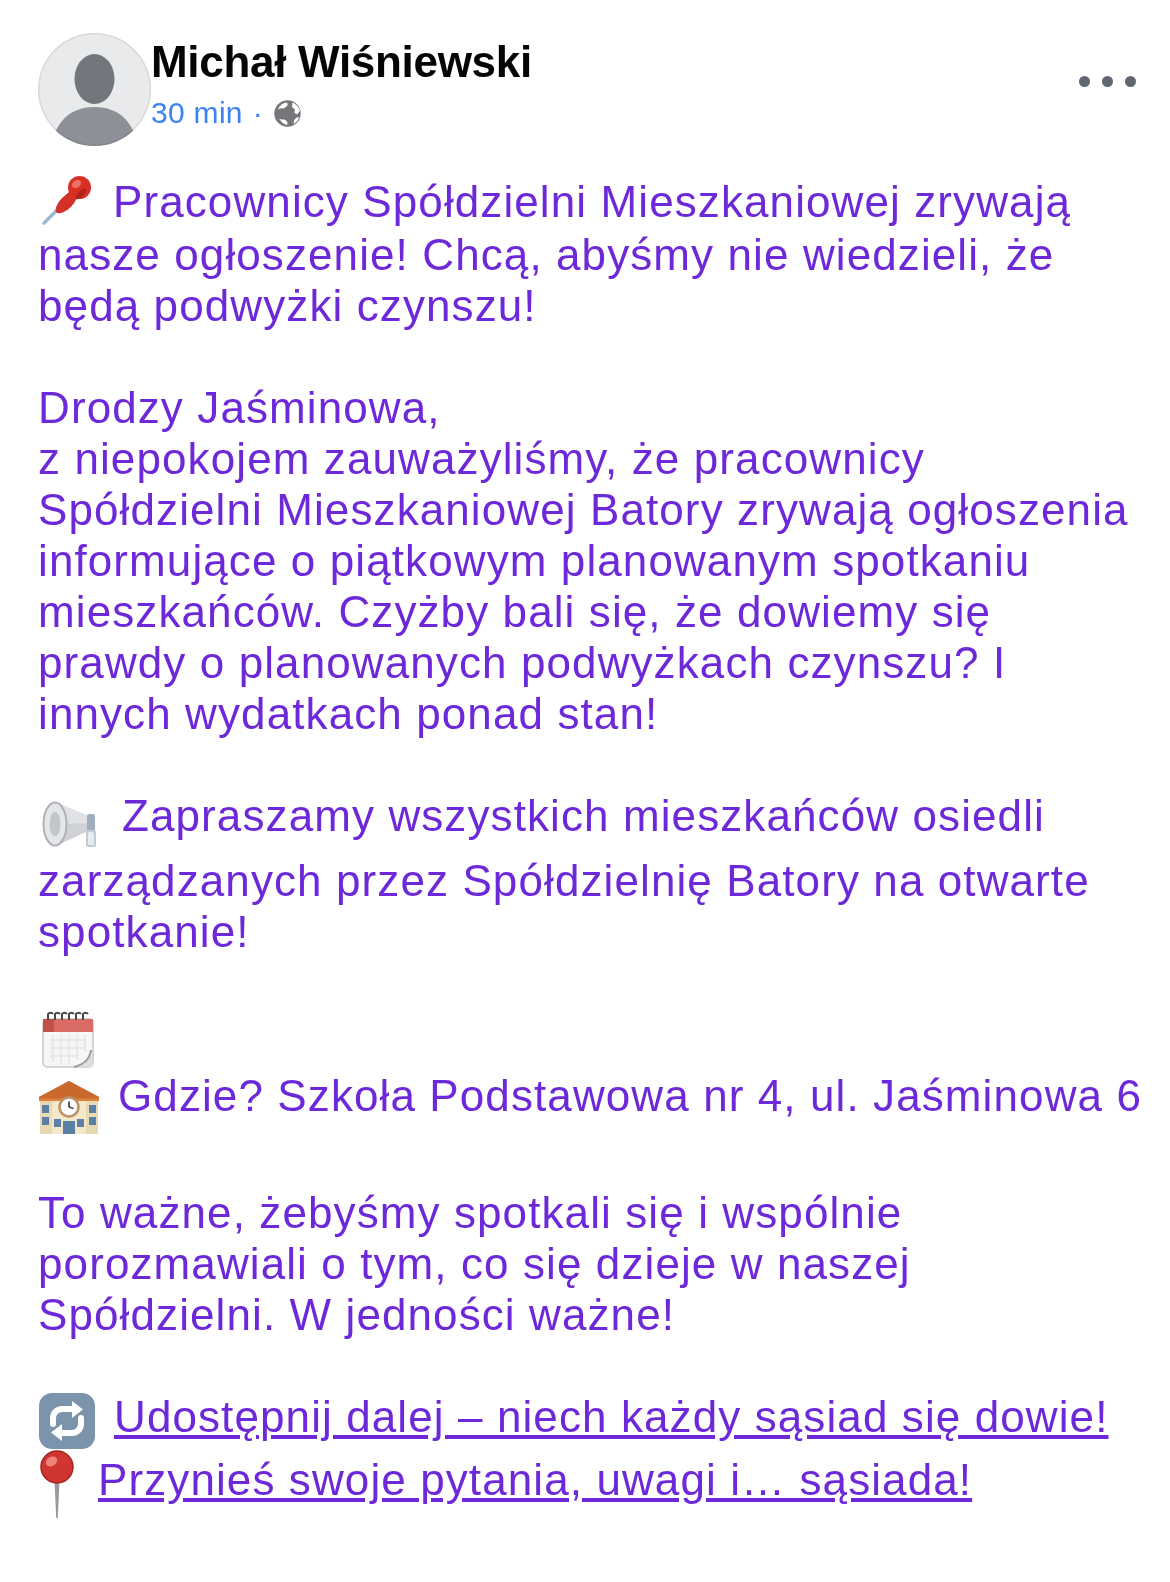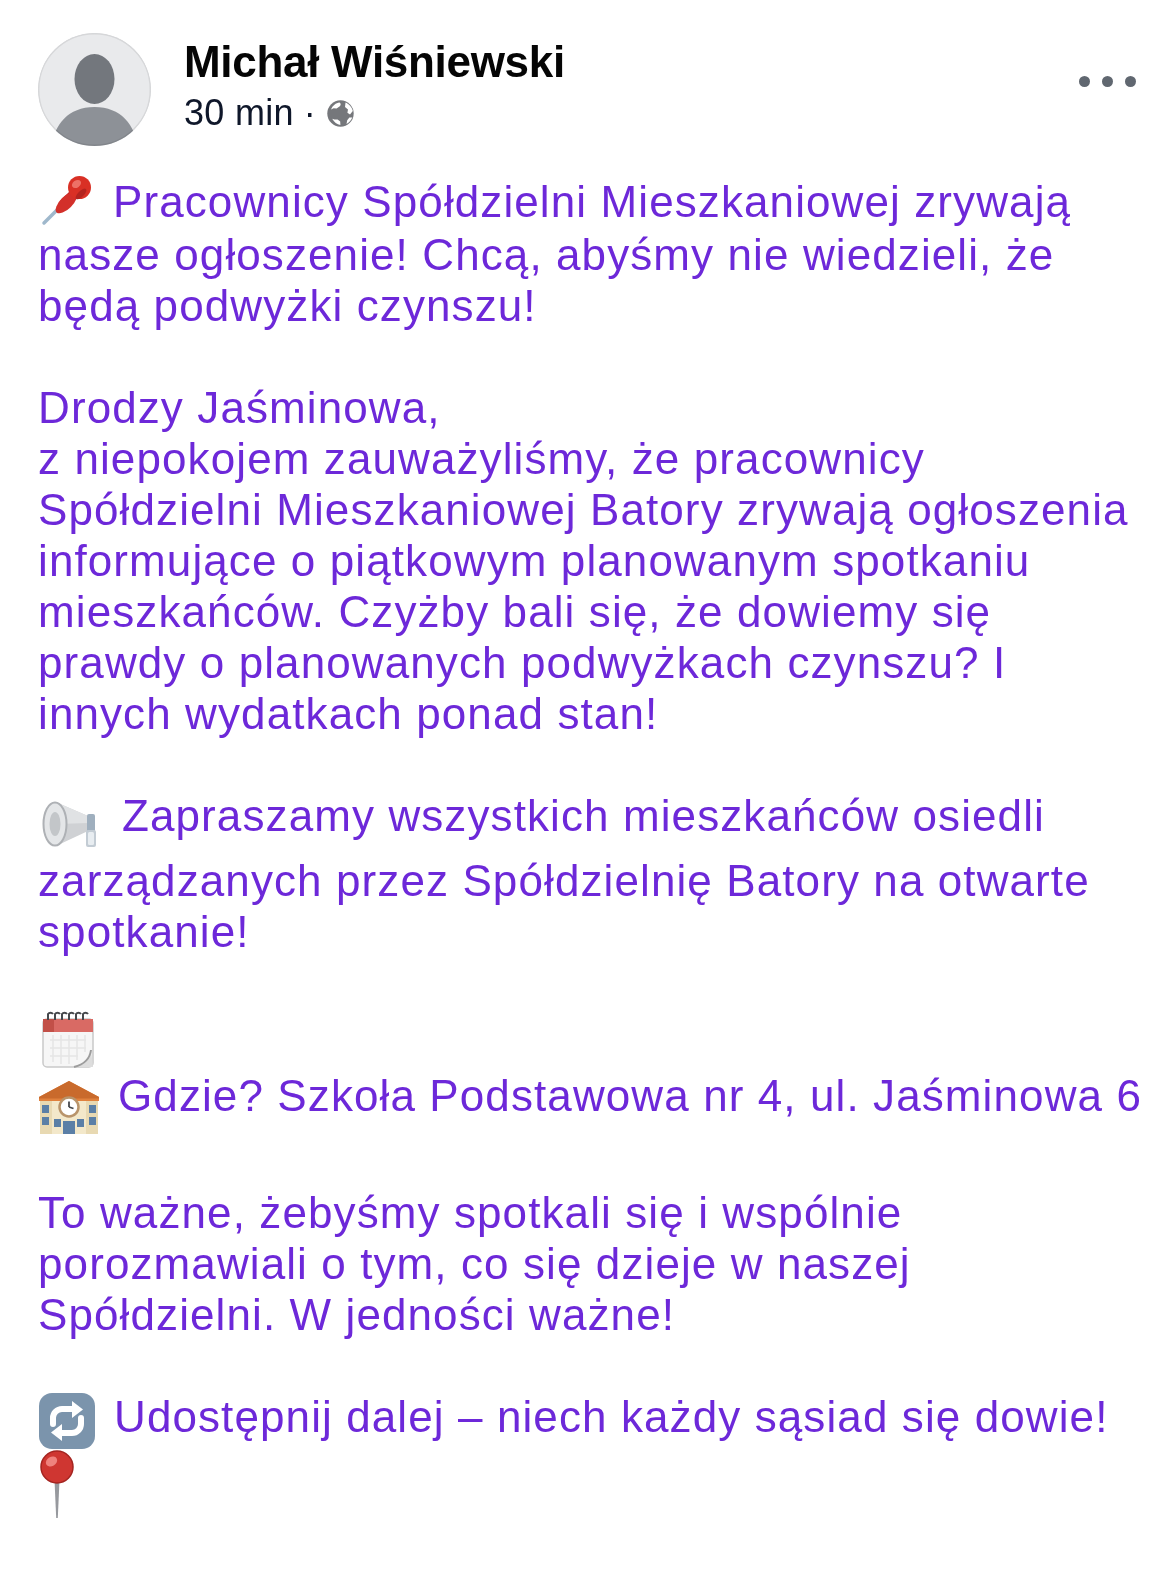"Michał Wiśniewski" .header-info { margin-left: 33px -> none }
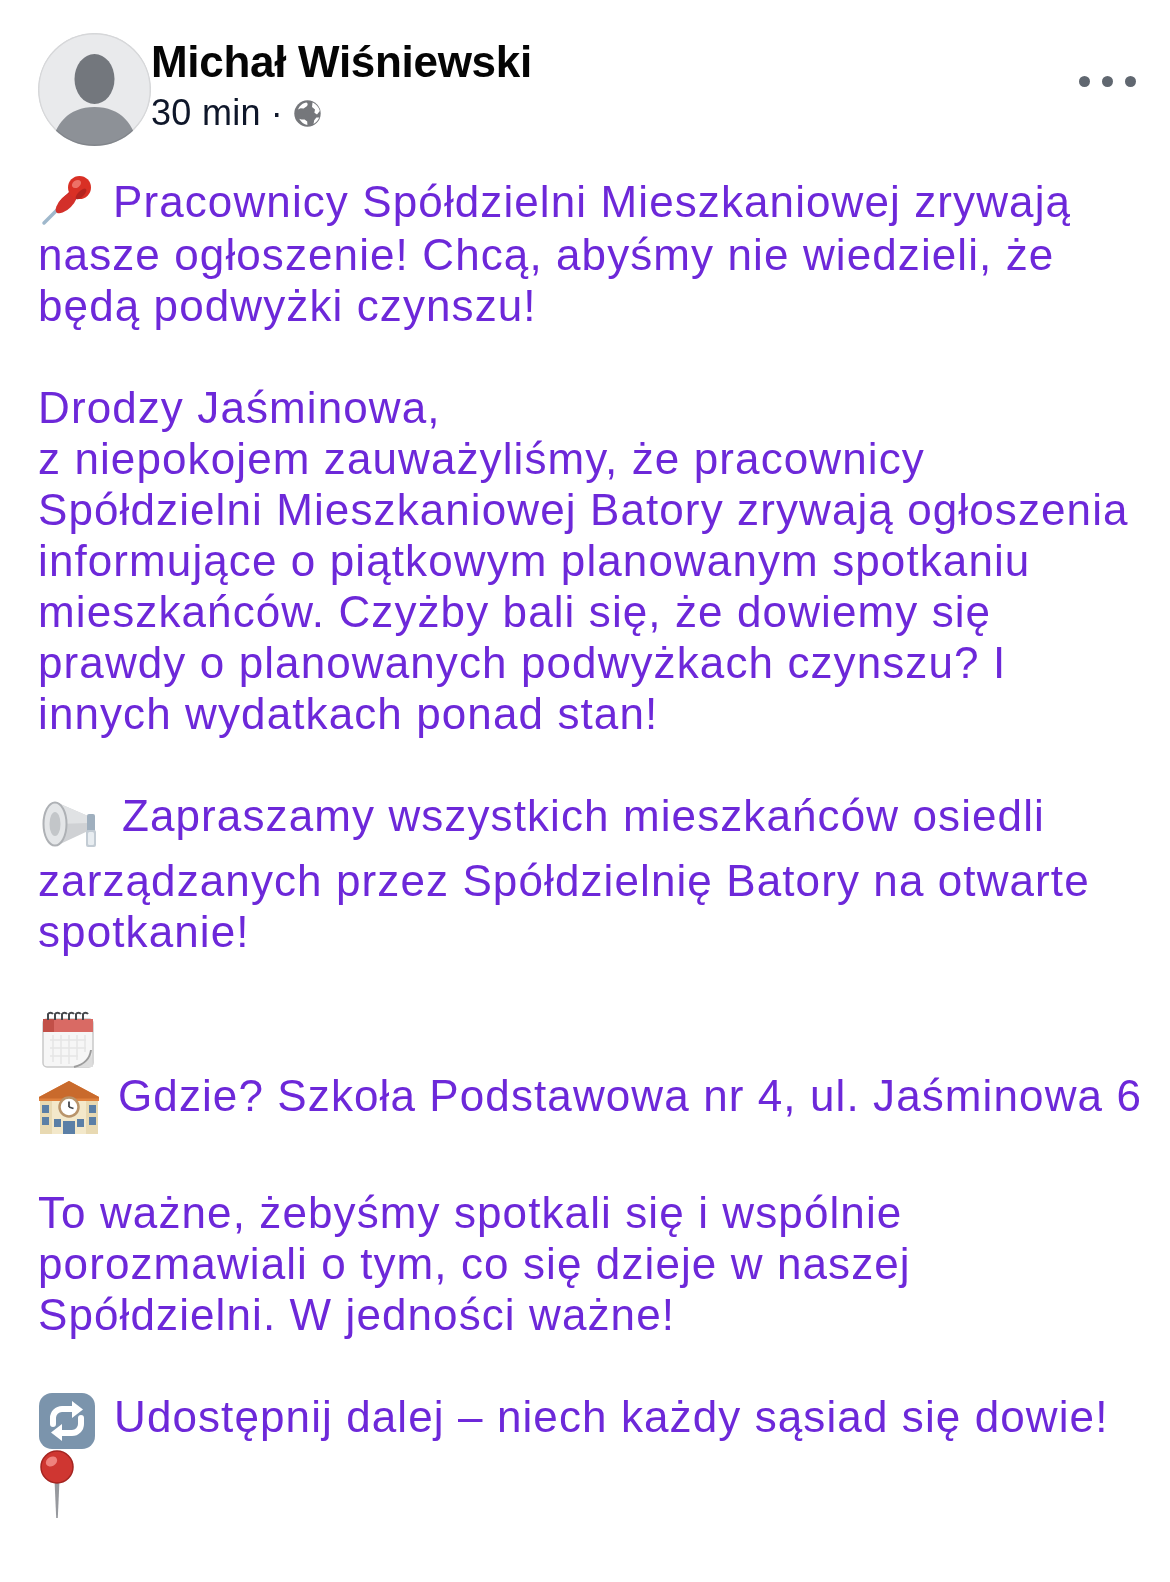"30 min" .post-meta { color: #0f172a -> #3b82f6; font-size: 36px -> 30px }
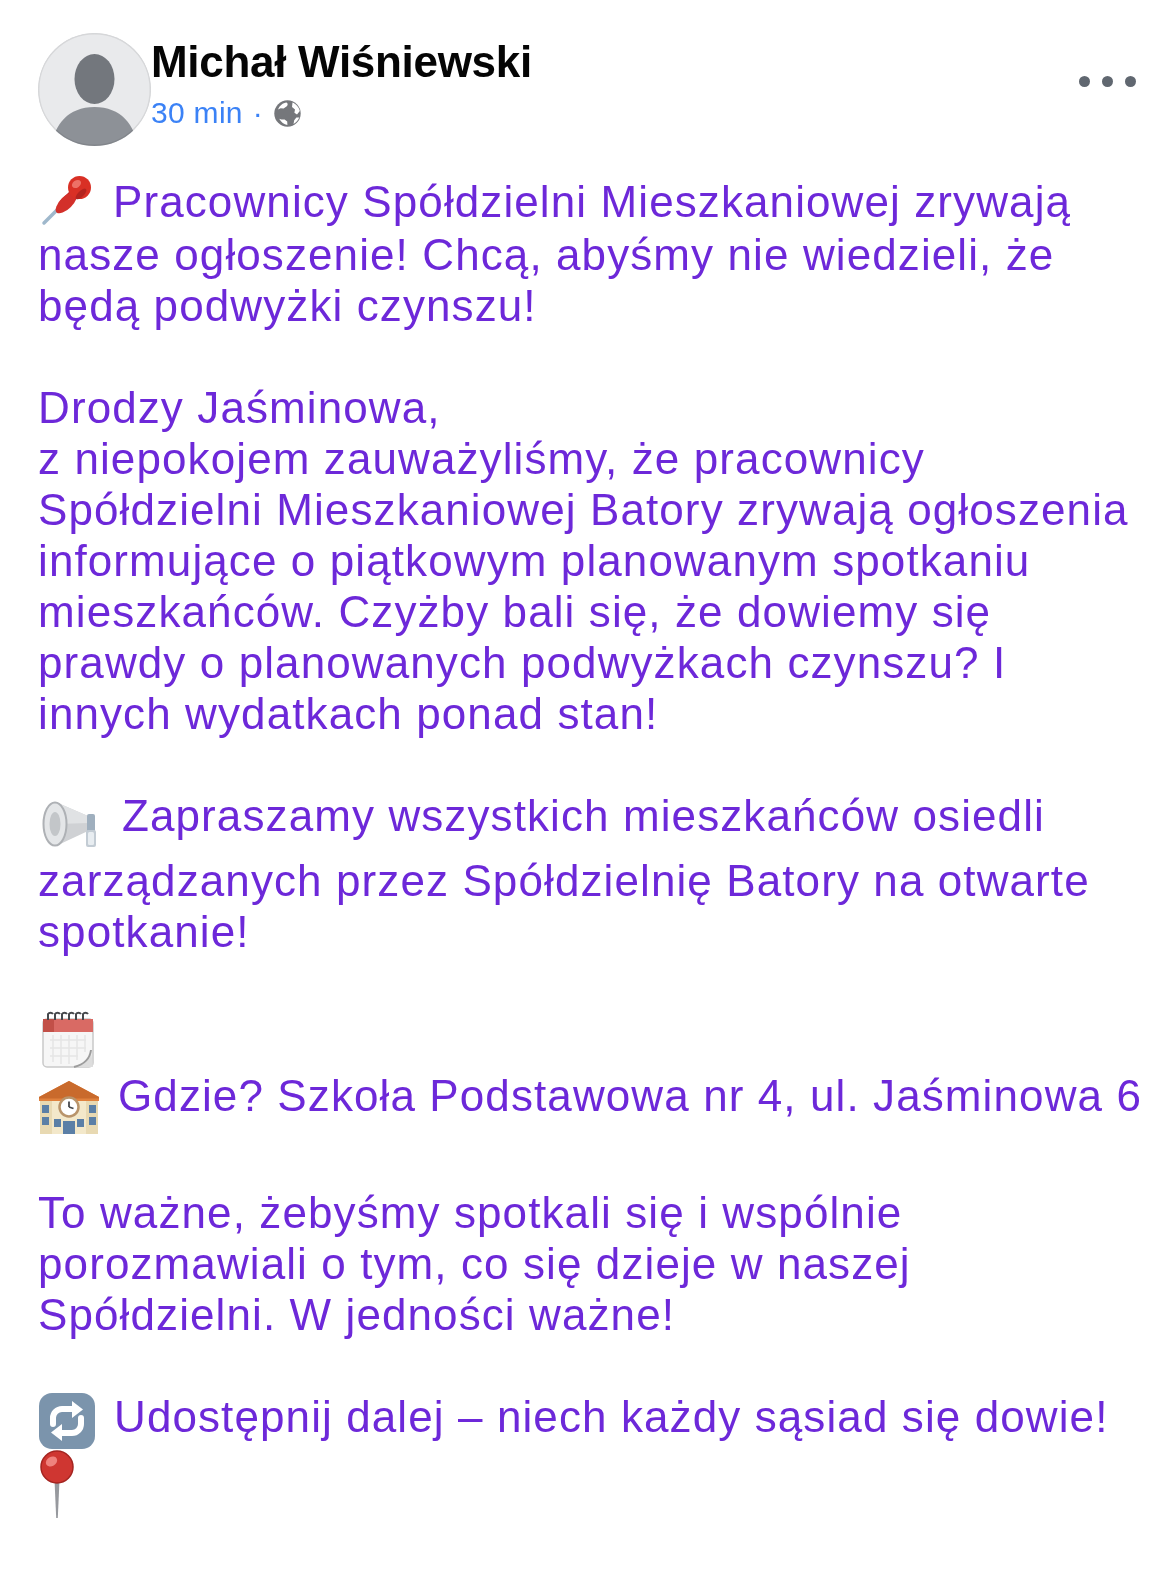"Udostępnij dalej – niech każdy" .post-body p:last-child { text-decoration: none -> underline }
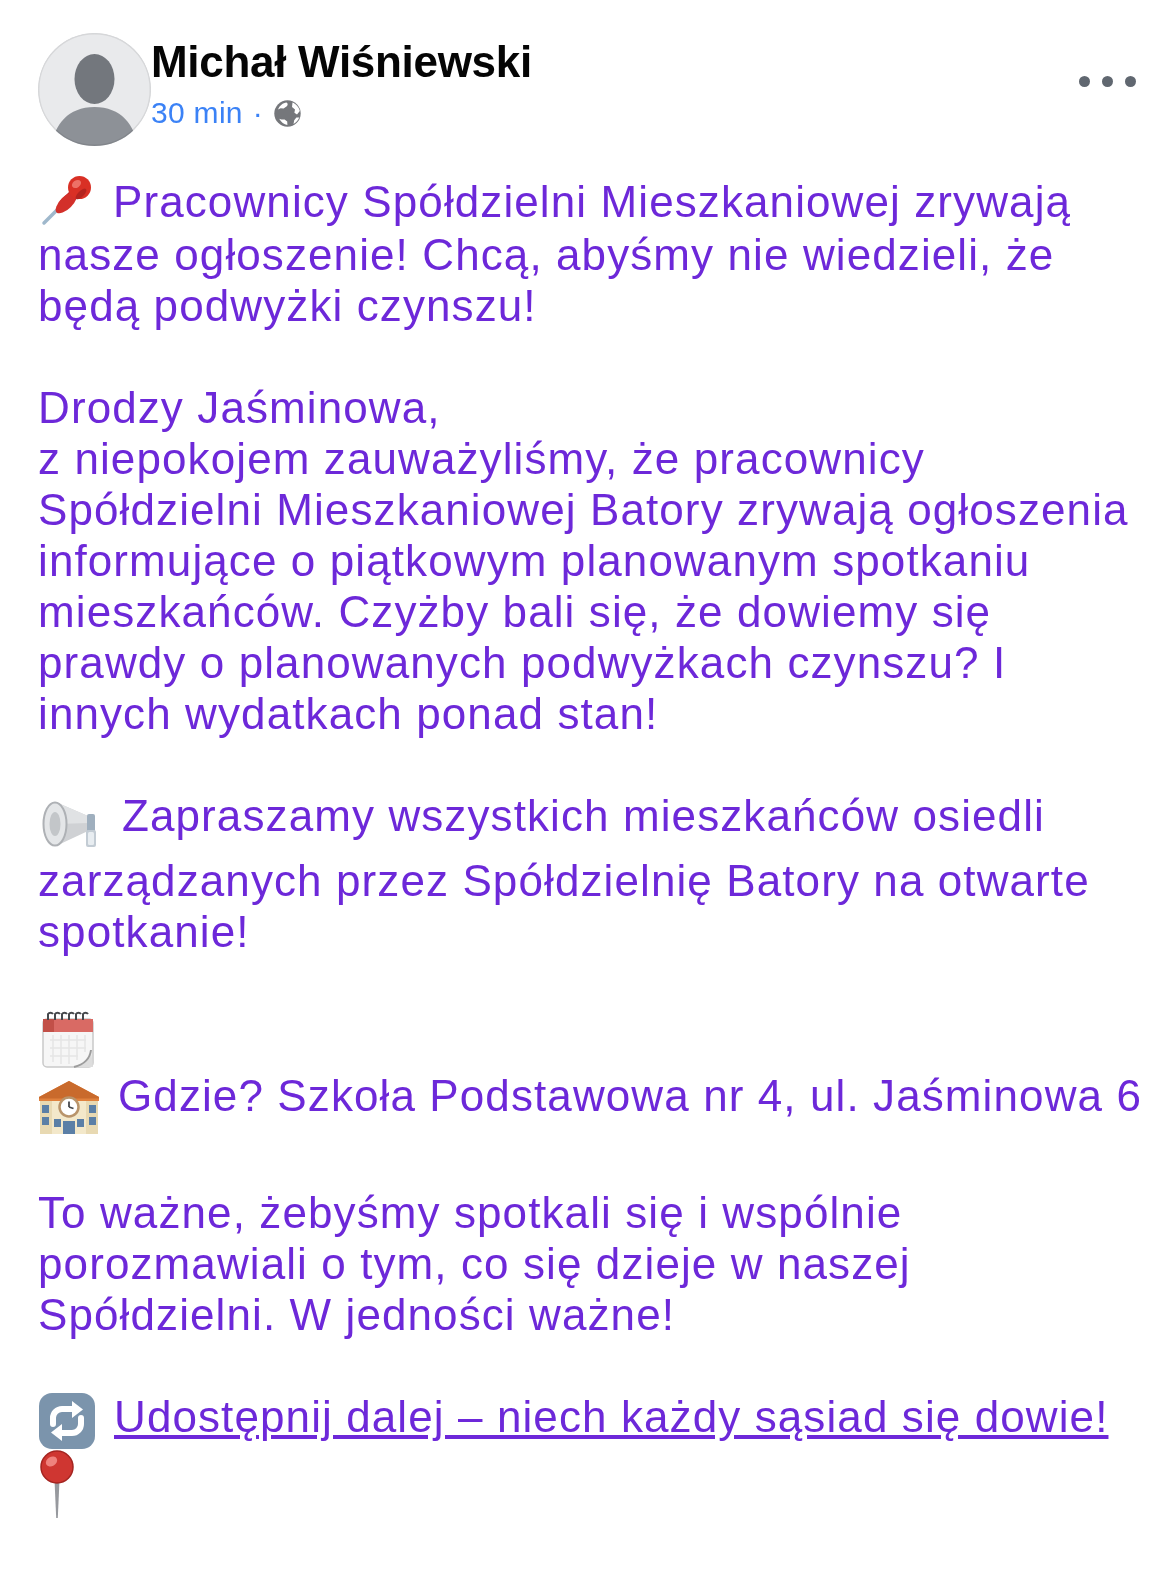"Przynieś swoje pytania, uwagi i…" span { html: none -> <span>Przynieś swoje pytania, uwagi i… sąsiada!</span> }
